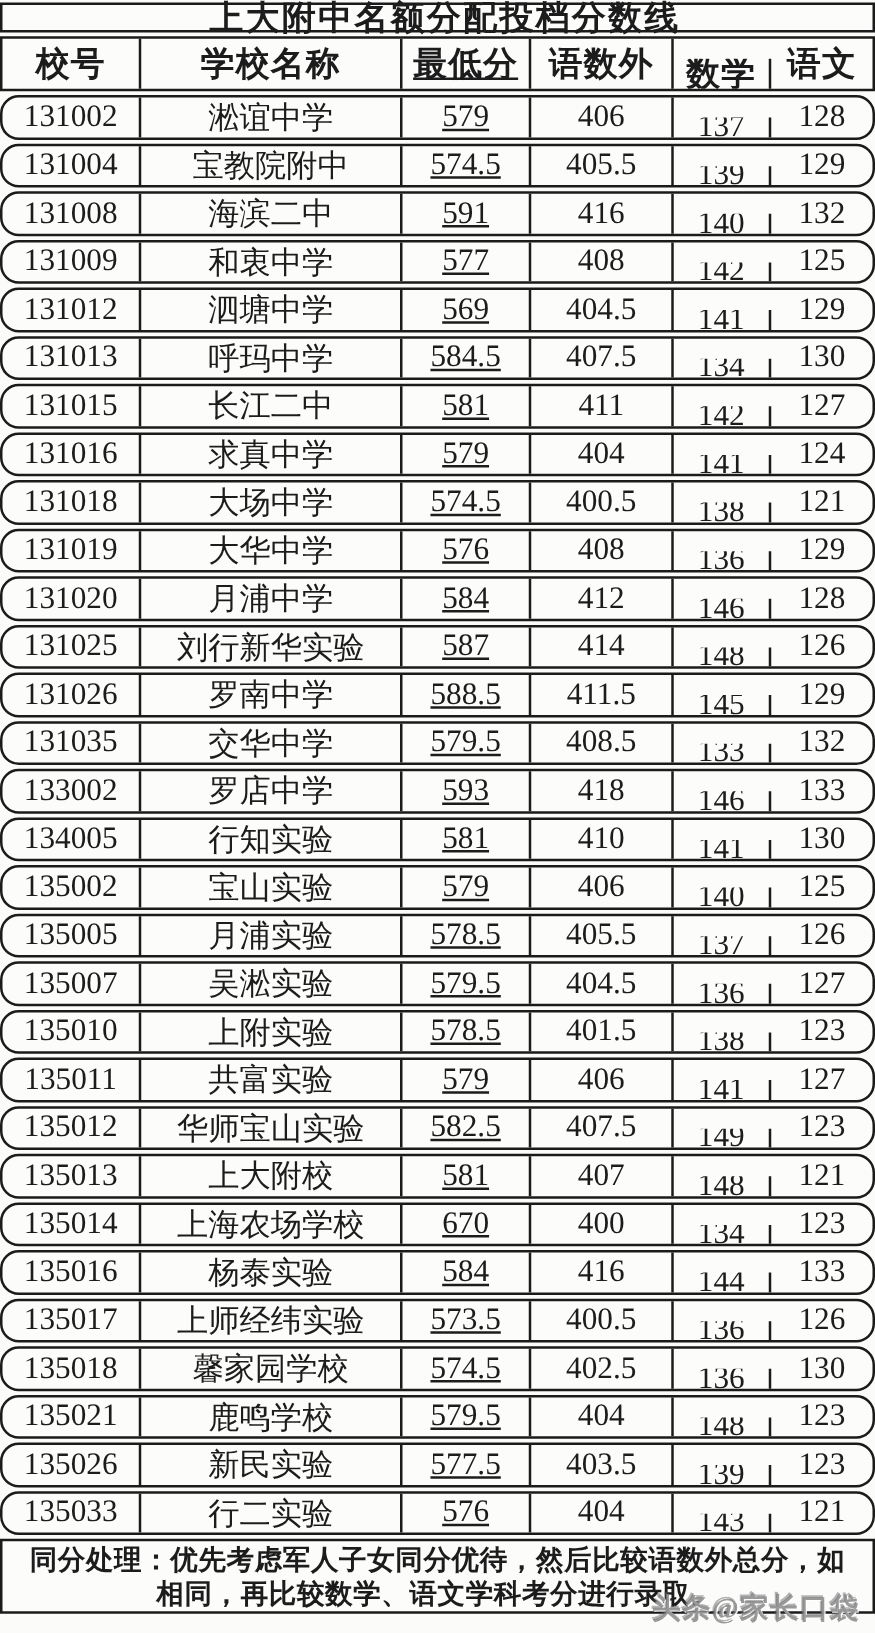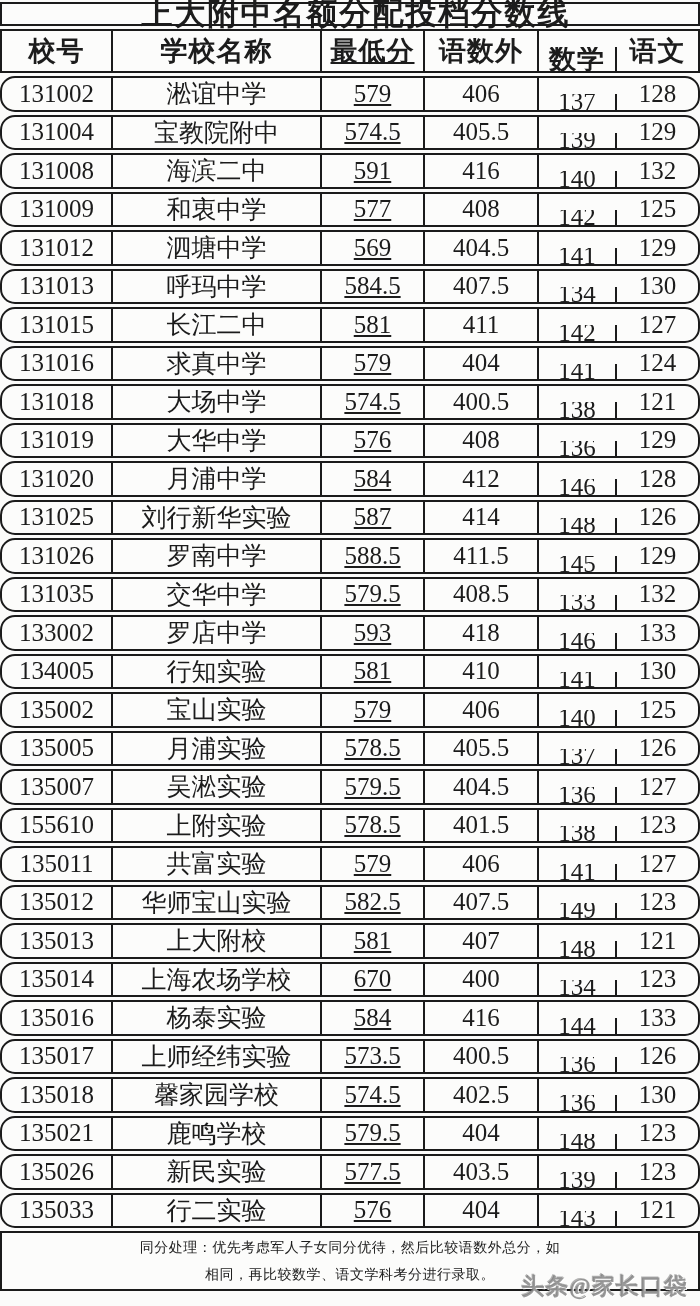"上大附中名额分配投档分数线" .title-bar { font-size: 31px -> 27px }
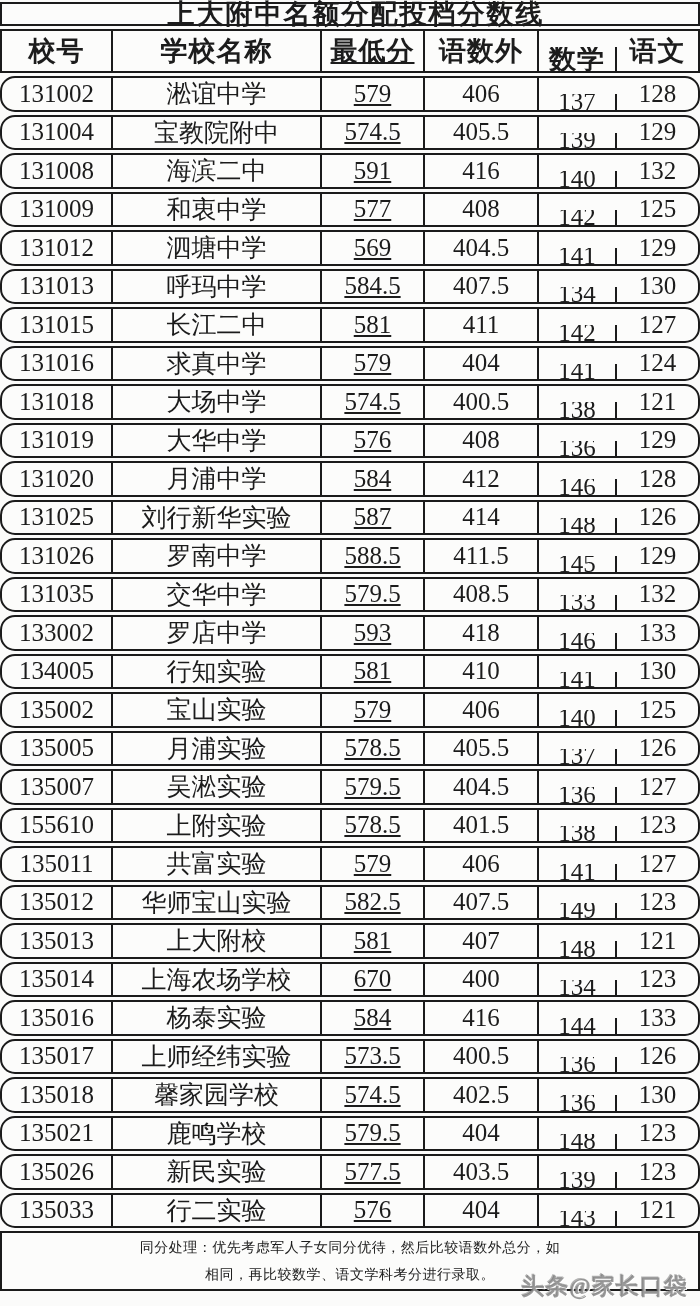"155610" div.cell { text: 155610 -> 135010 }
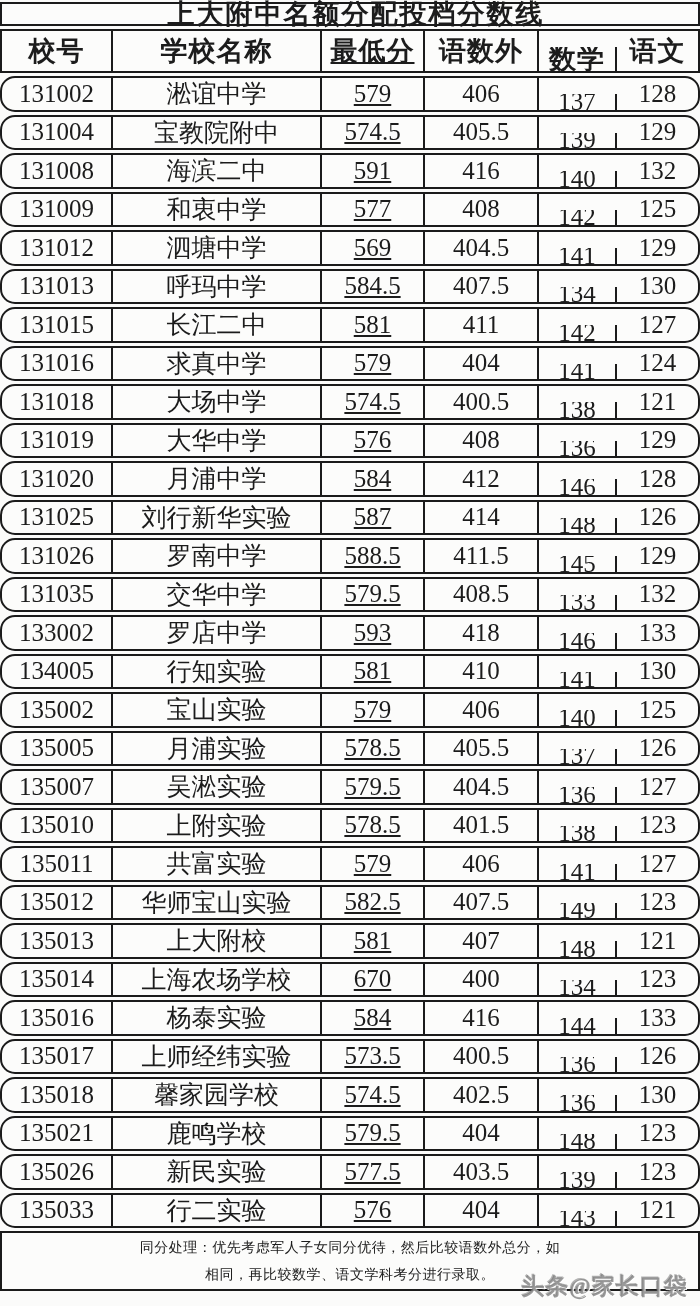"同分处理：优先考虑军人子女同分优待，然后比较语数外总分，如" .footer-note { font-size: 14px -> 22px; font-weight: none -> bold }
